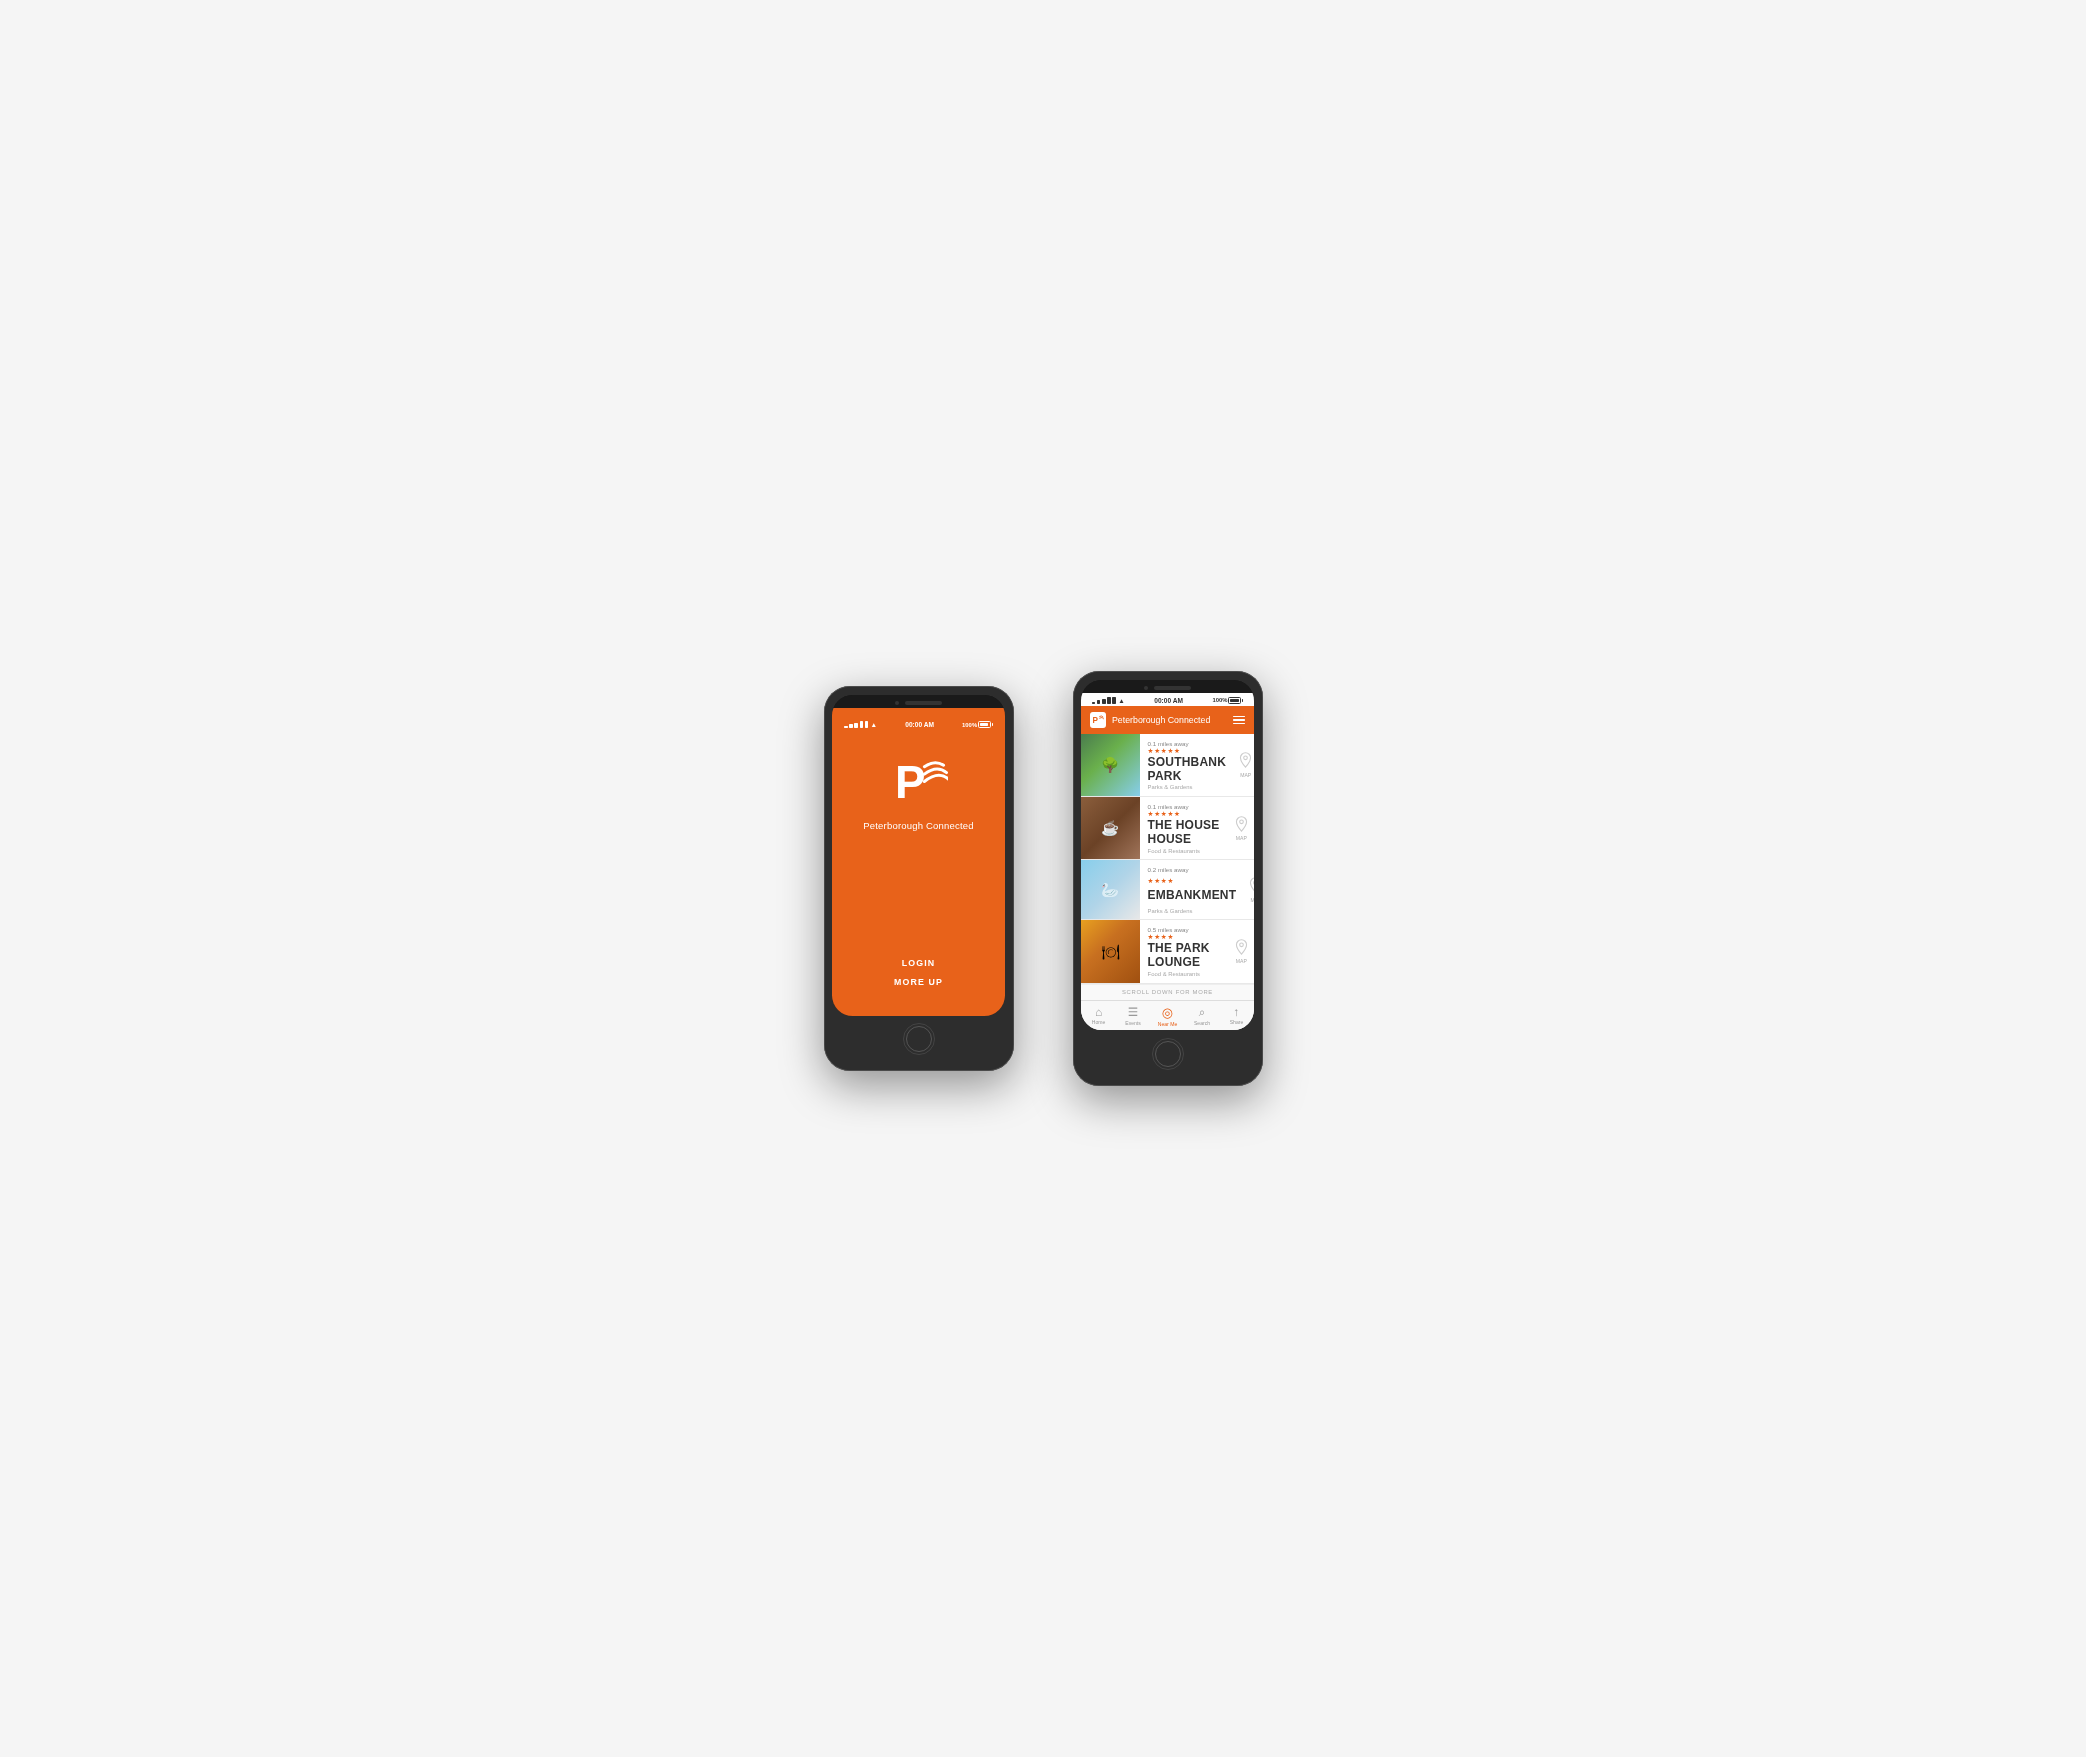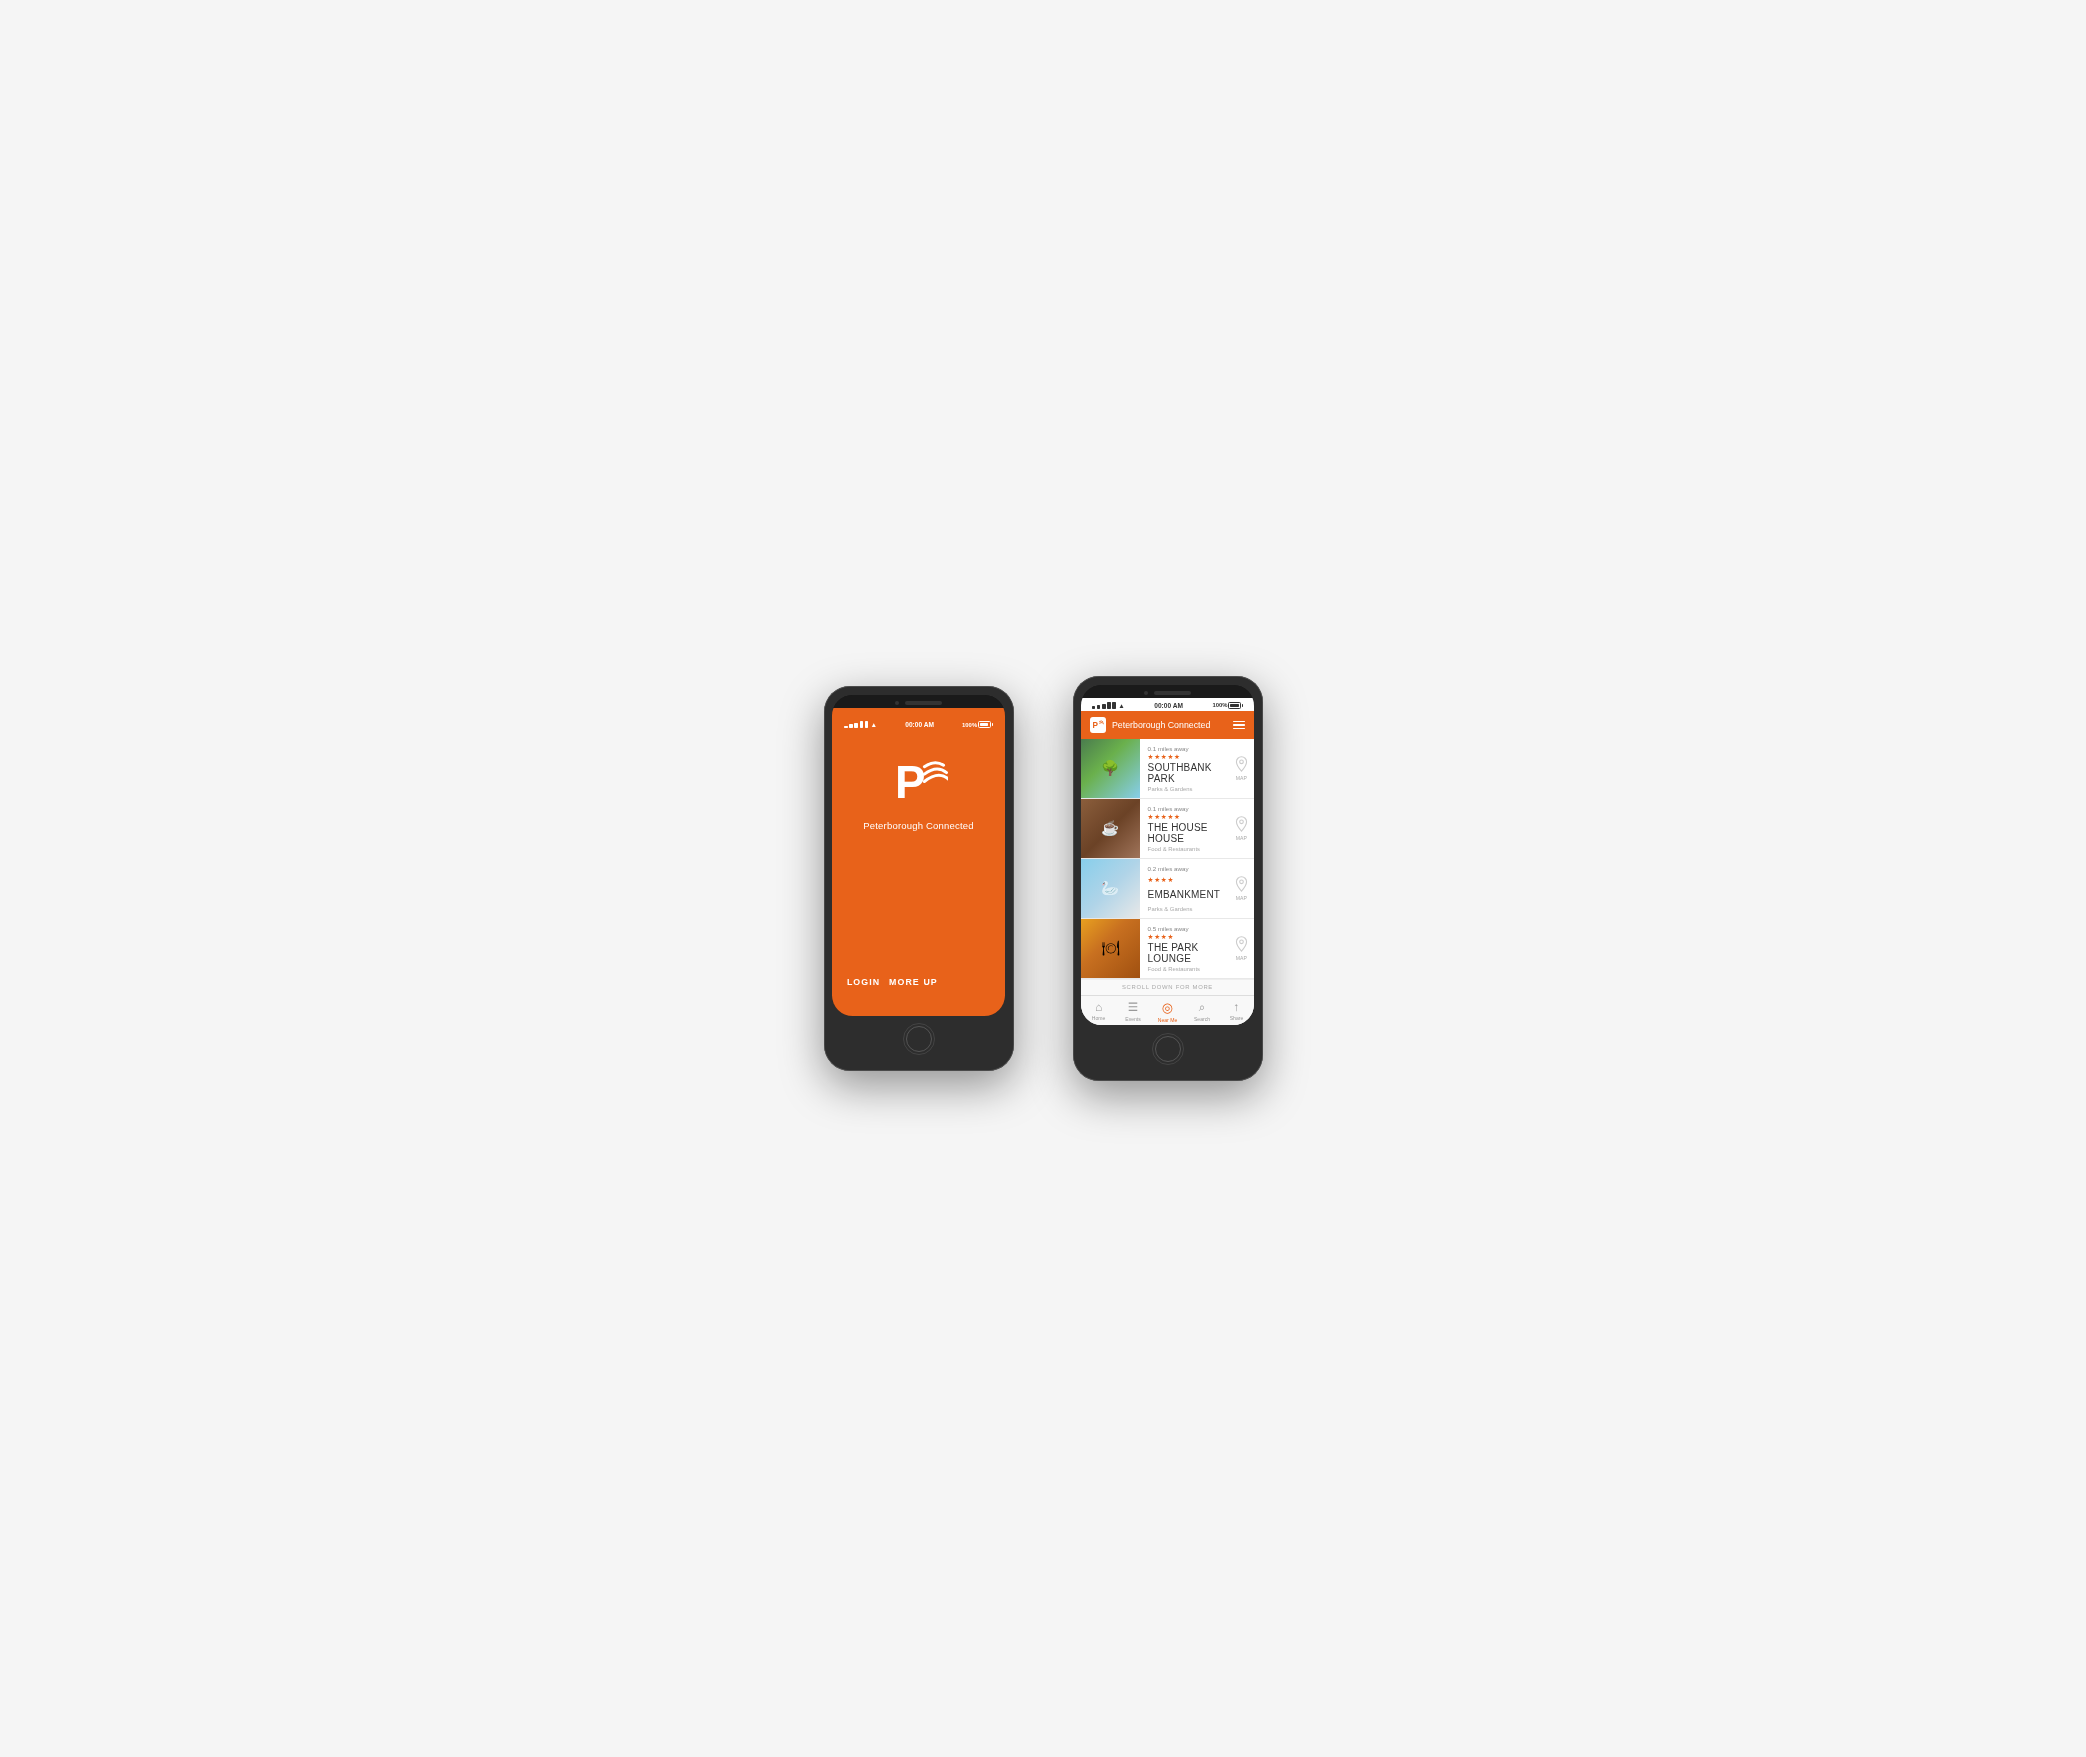"SOUTHBANK PARK" .location-name { font-size: 10px -> 12px; font-weight: 400 -> 700 }
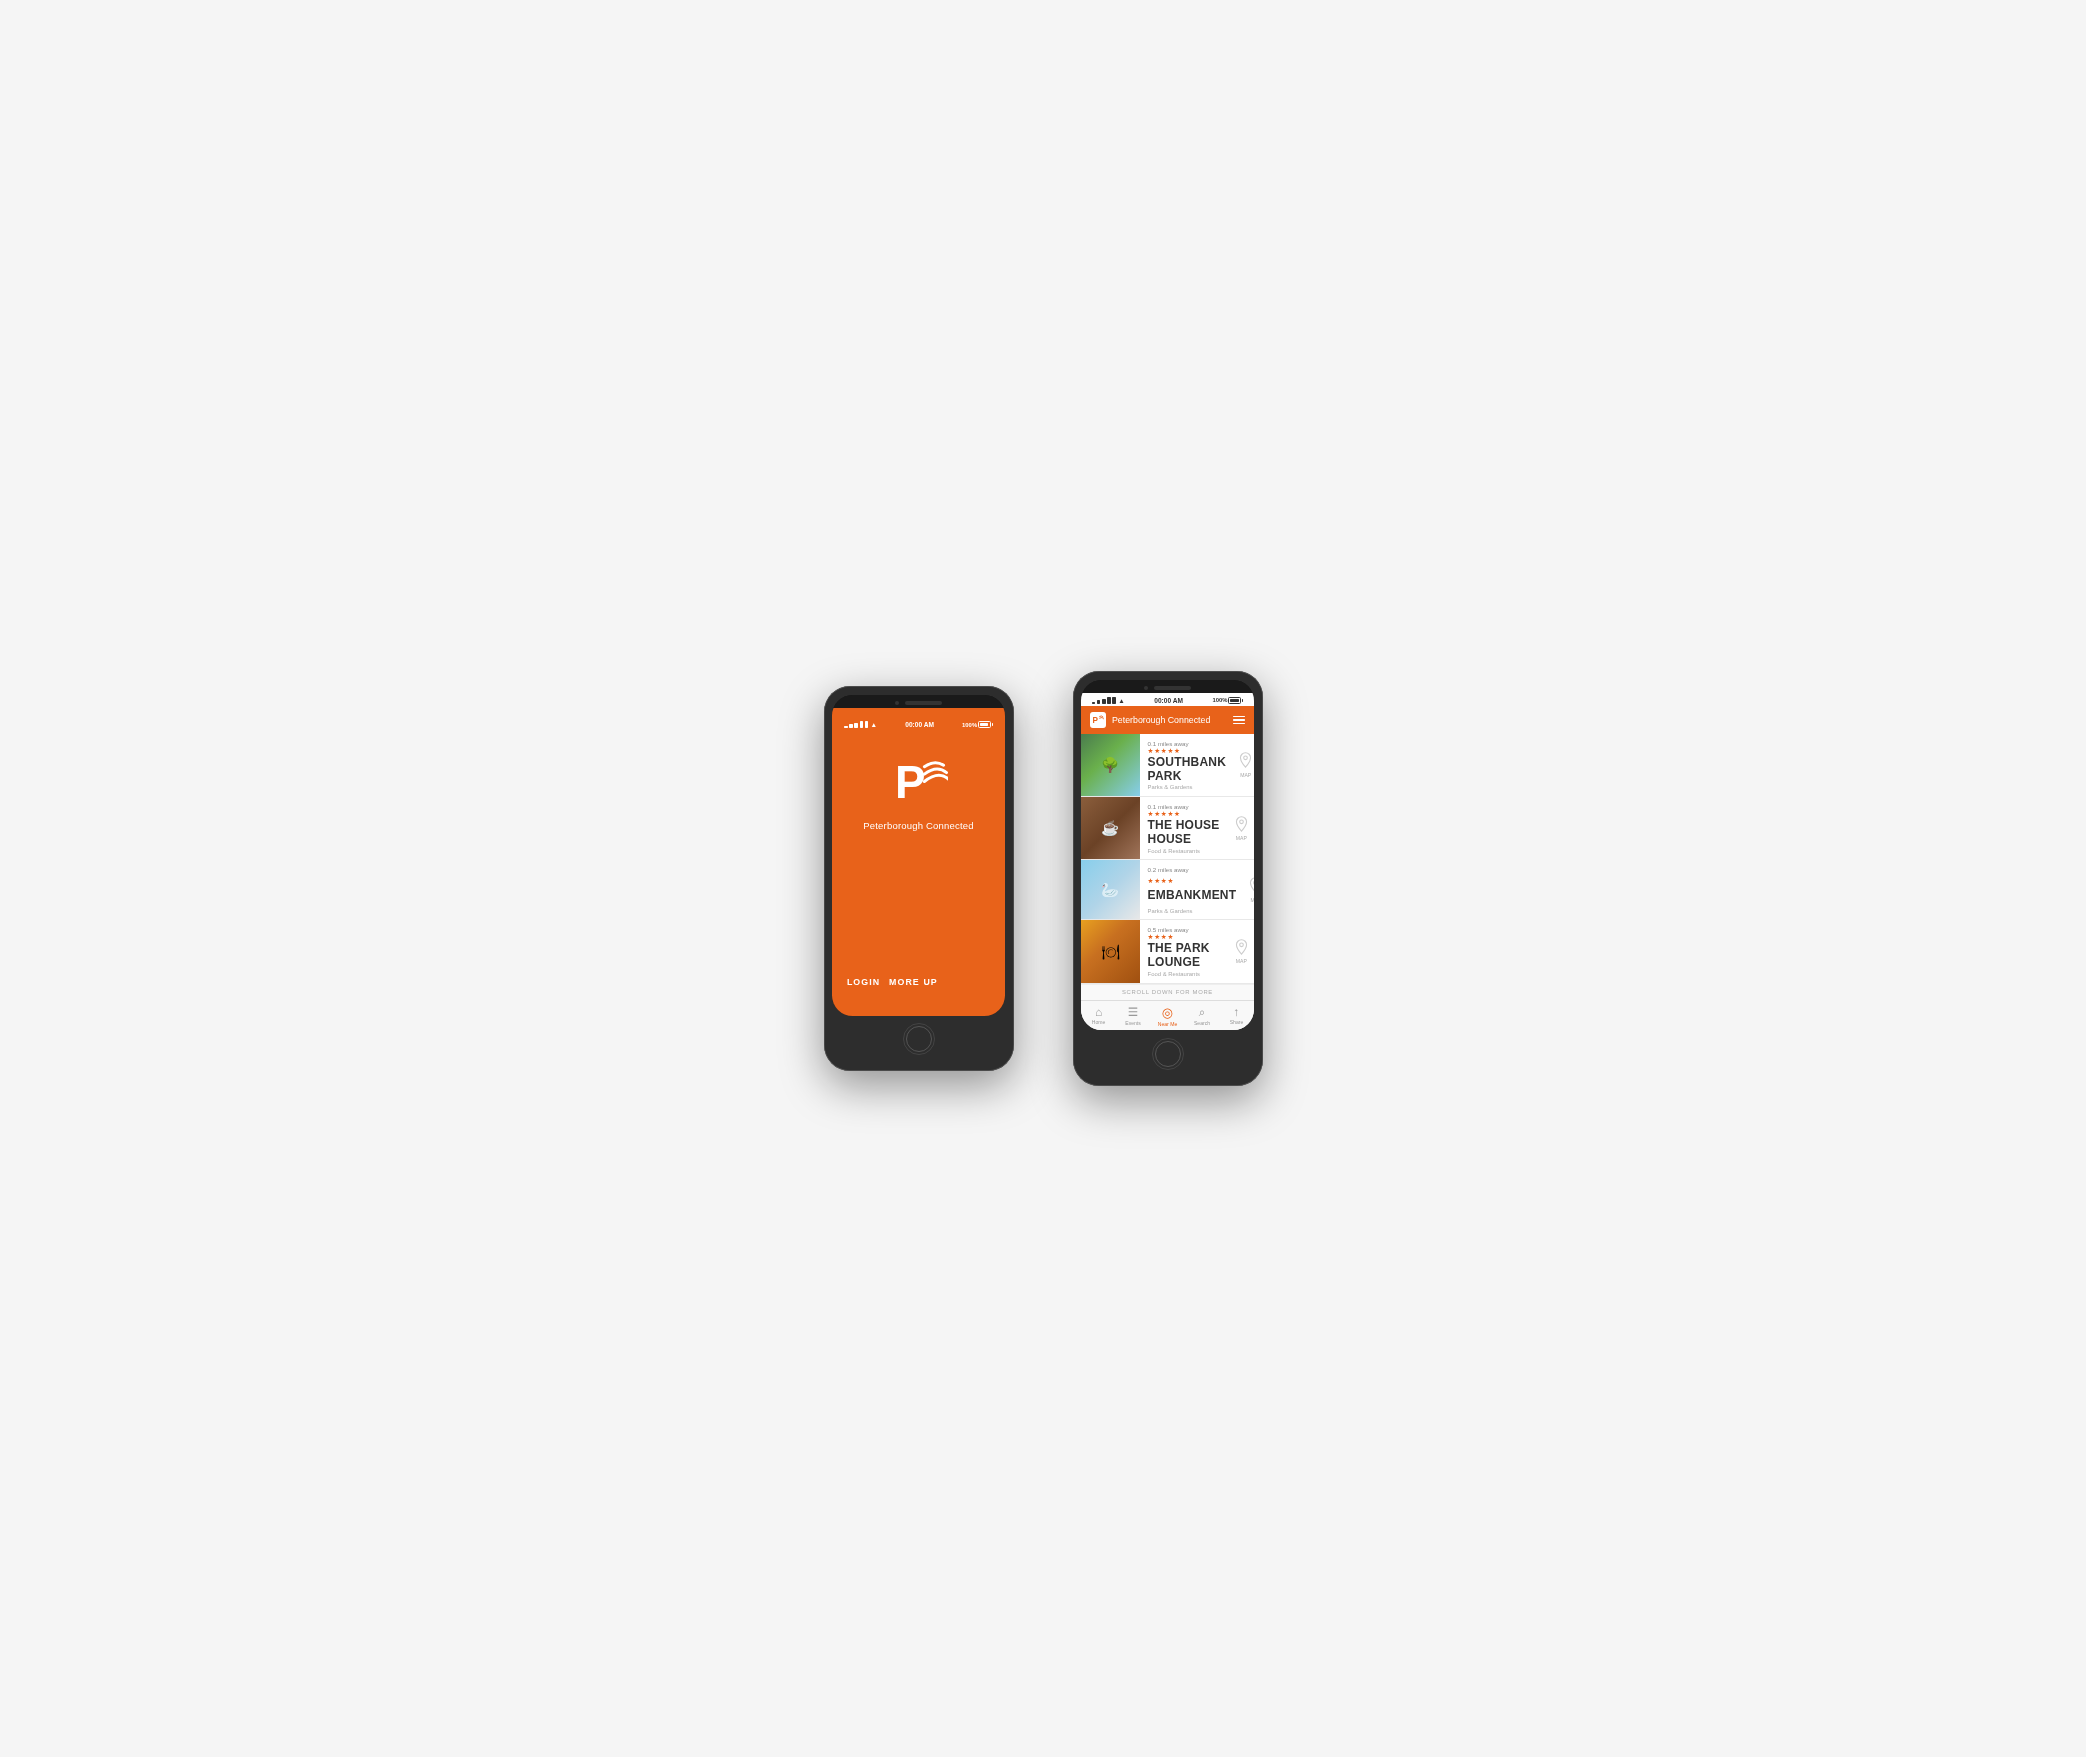"LOGIN" .login-buttons { flex-direction: row -> column }
